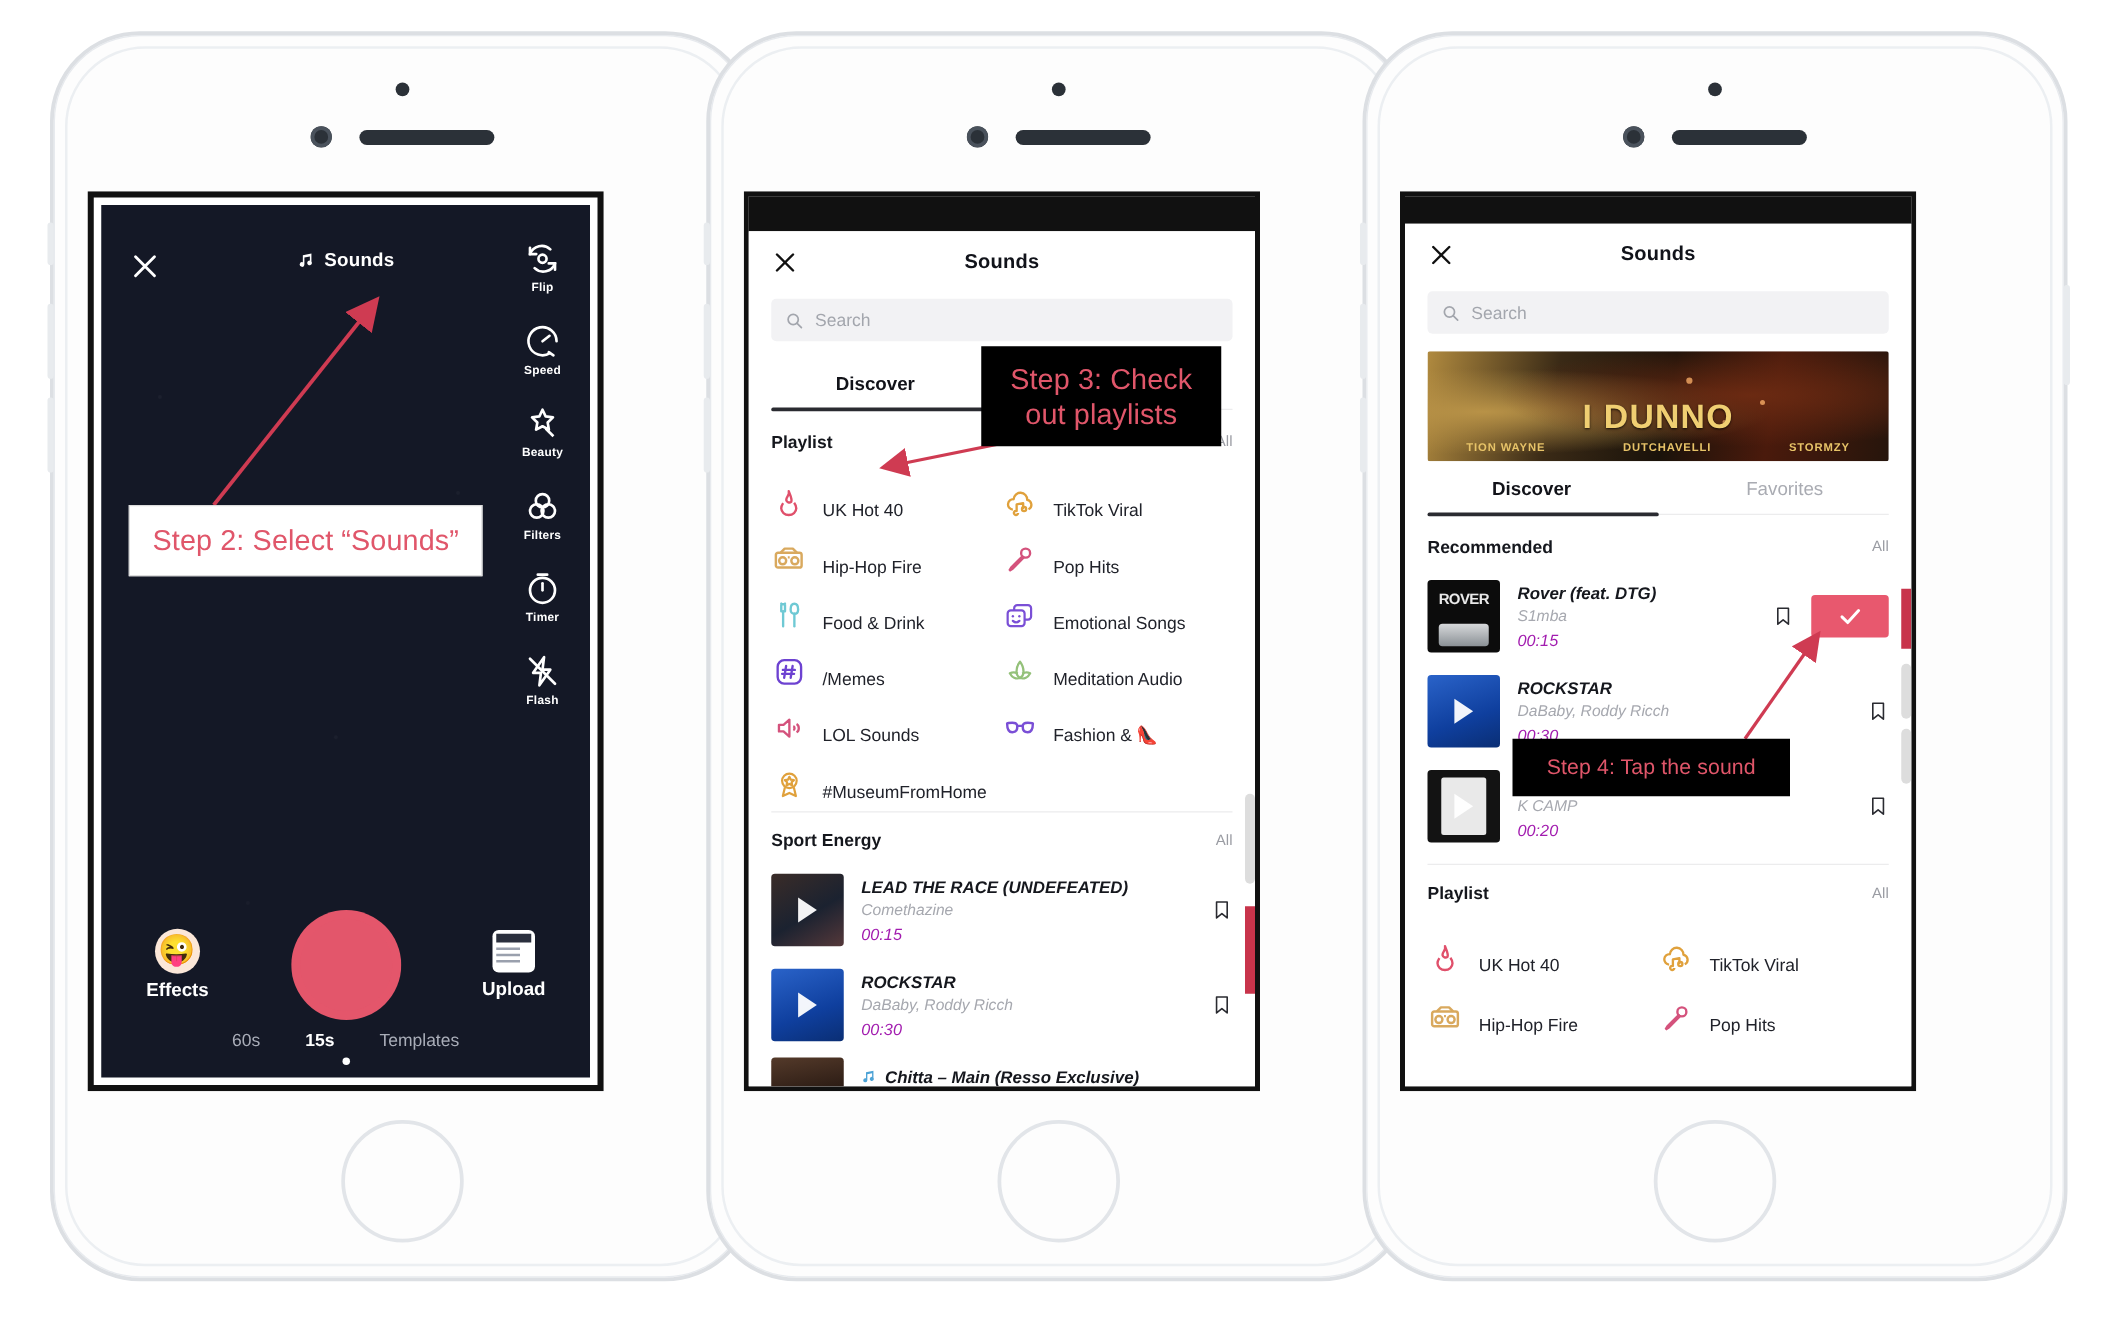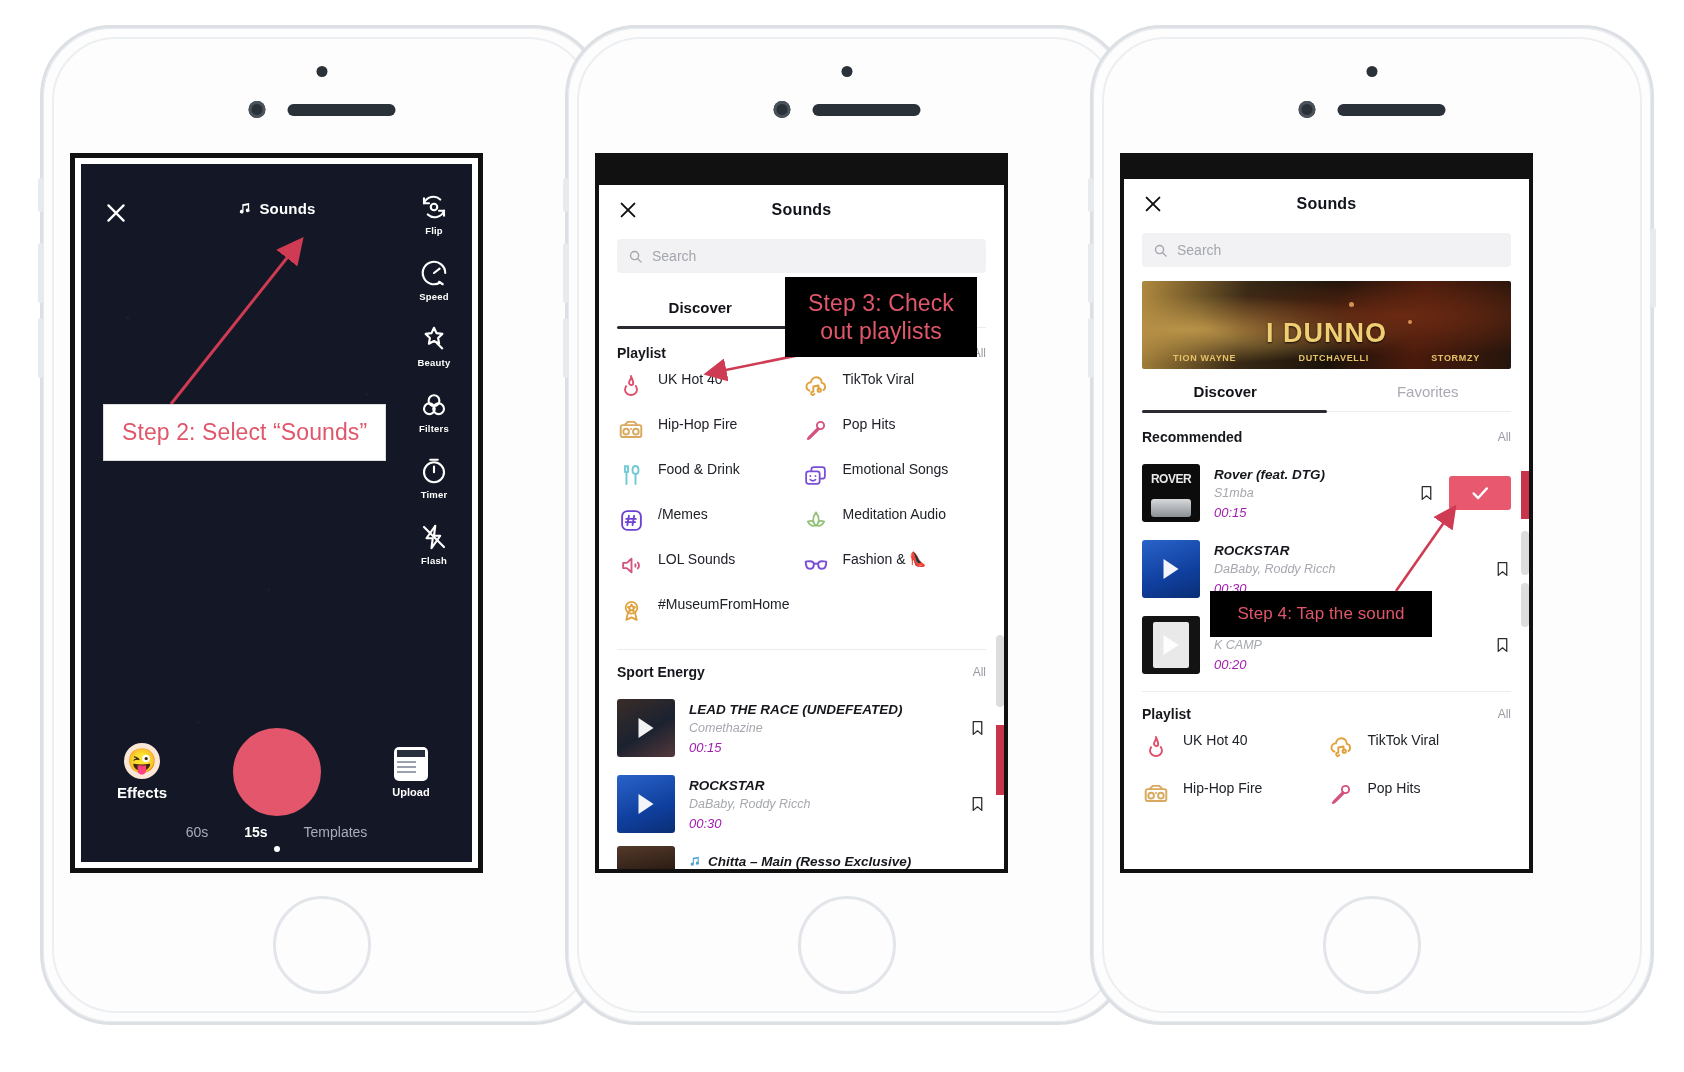"UK Hot 40" .pl-item { align-items: flex-start -> flex-end }
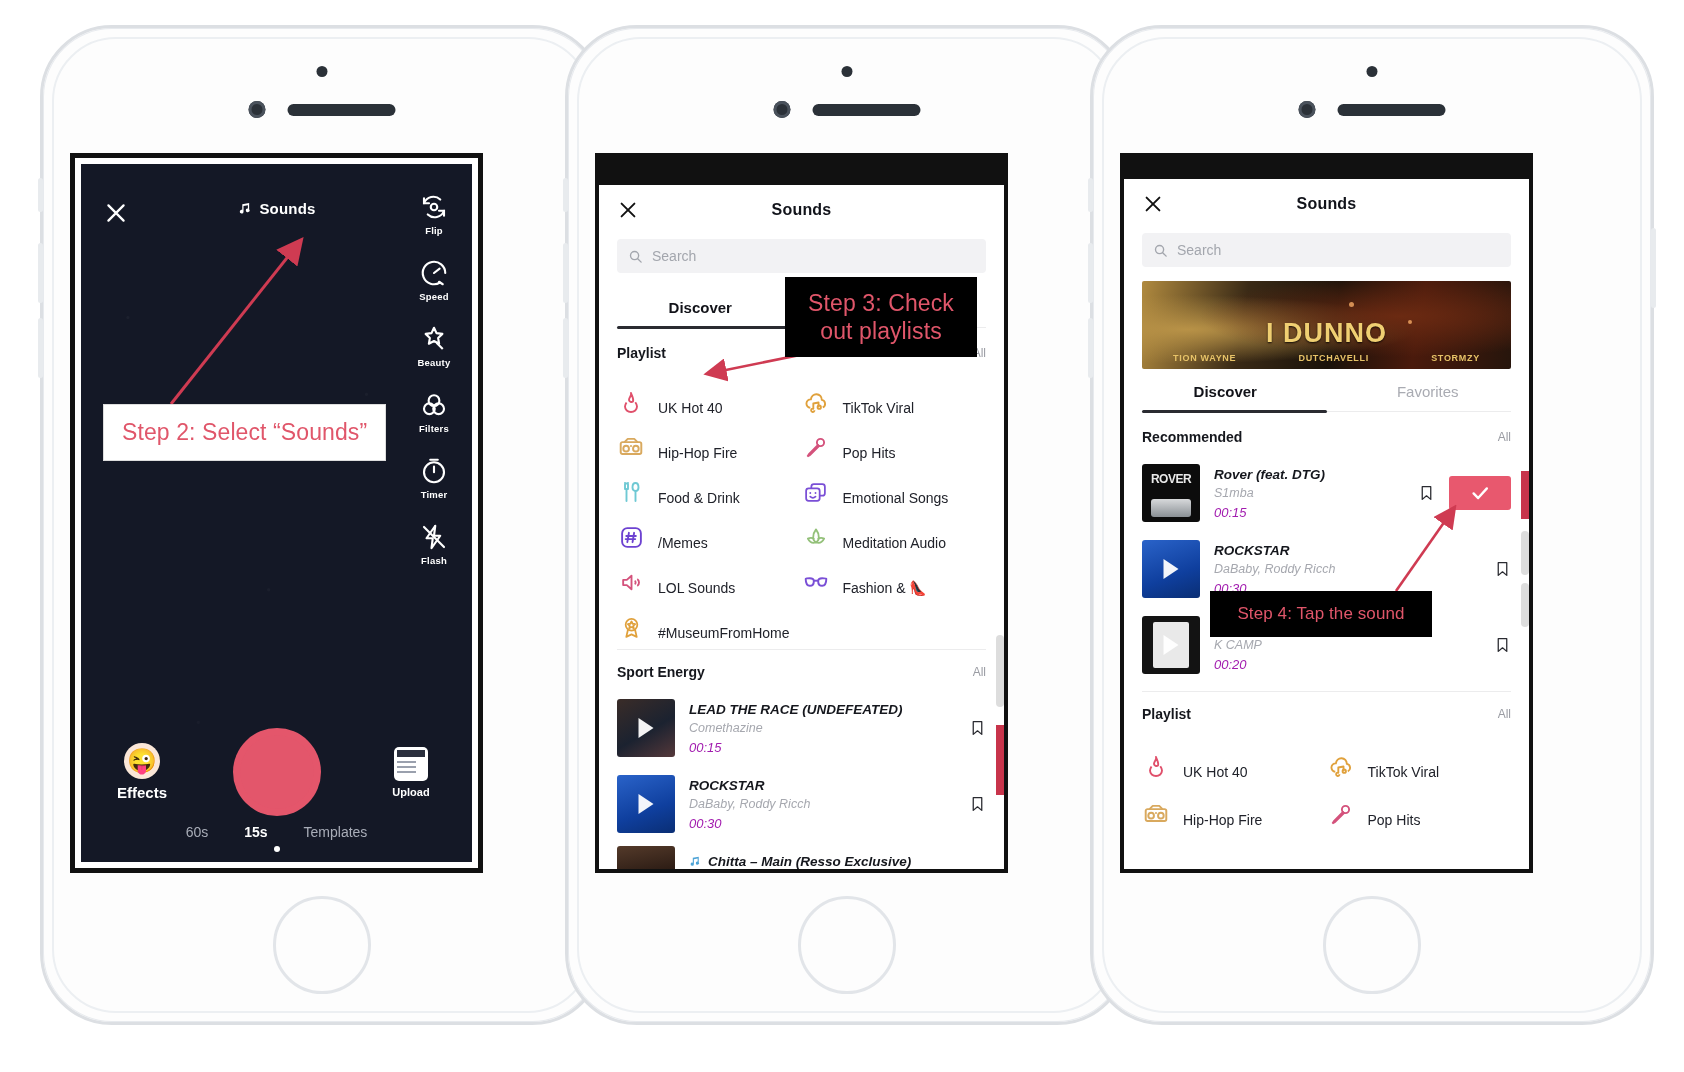"Upload" .upl .lb { font-size: 11px -> 15px }
